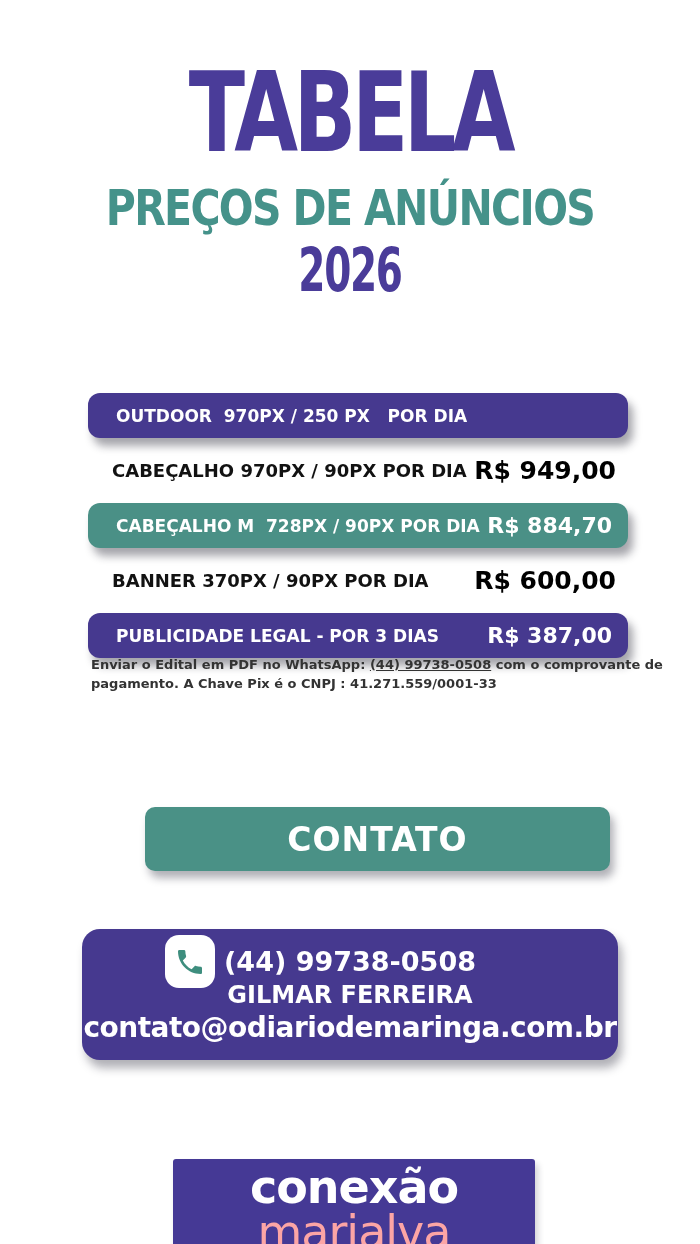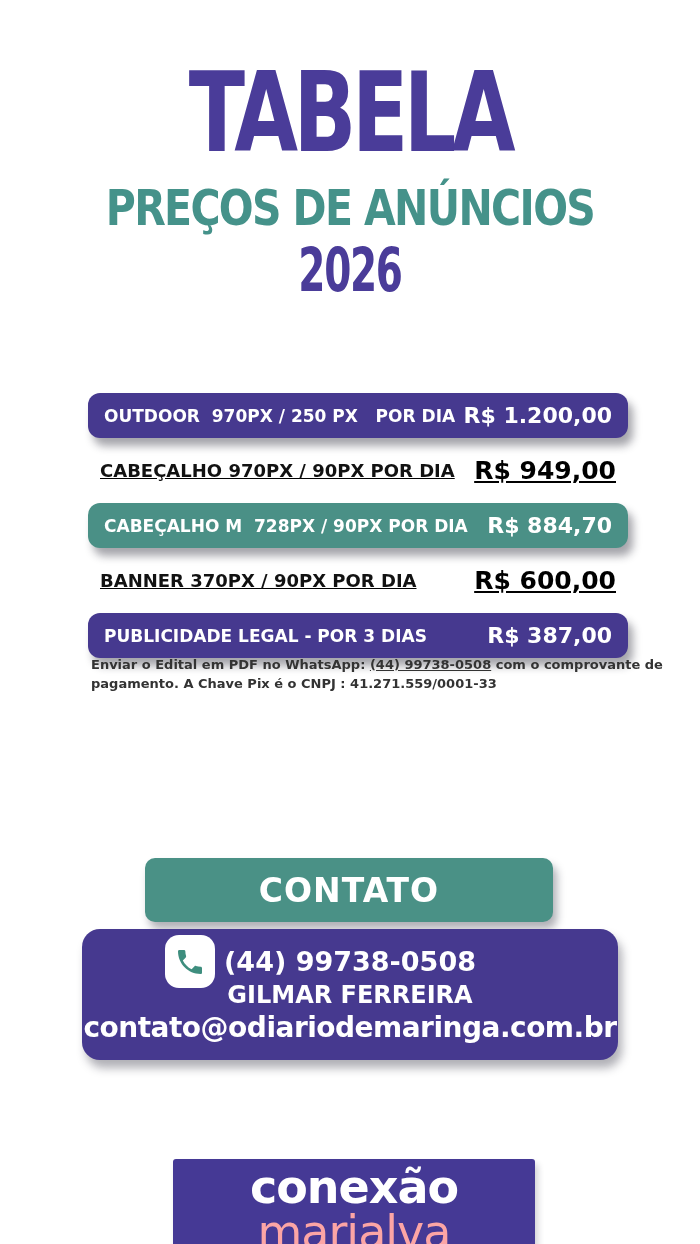"OUTDOOR 970PX / 250 PX" .row-label { margin-left: none -> 12px }
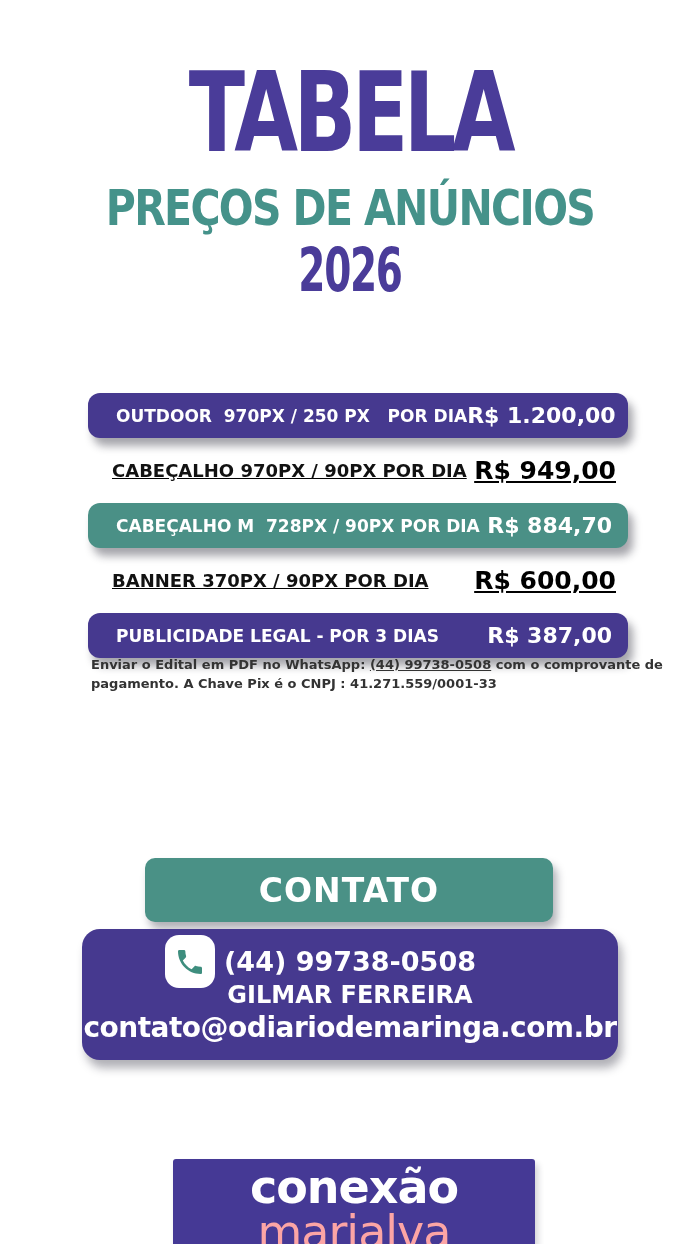"R$ 1.200,00" span.row-price { html: <span>R$ 1.200,00</span> -> none }
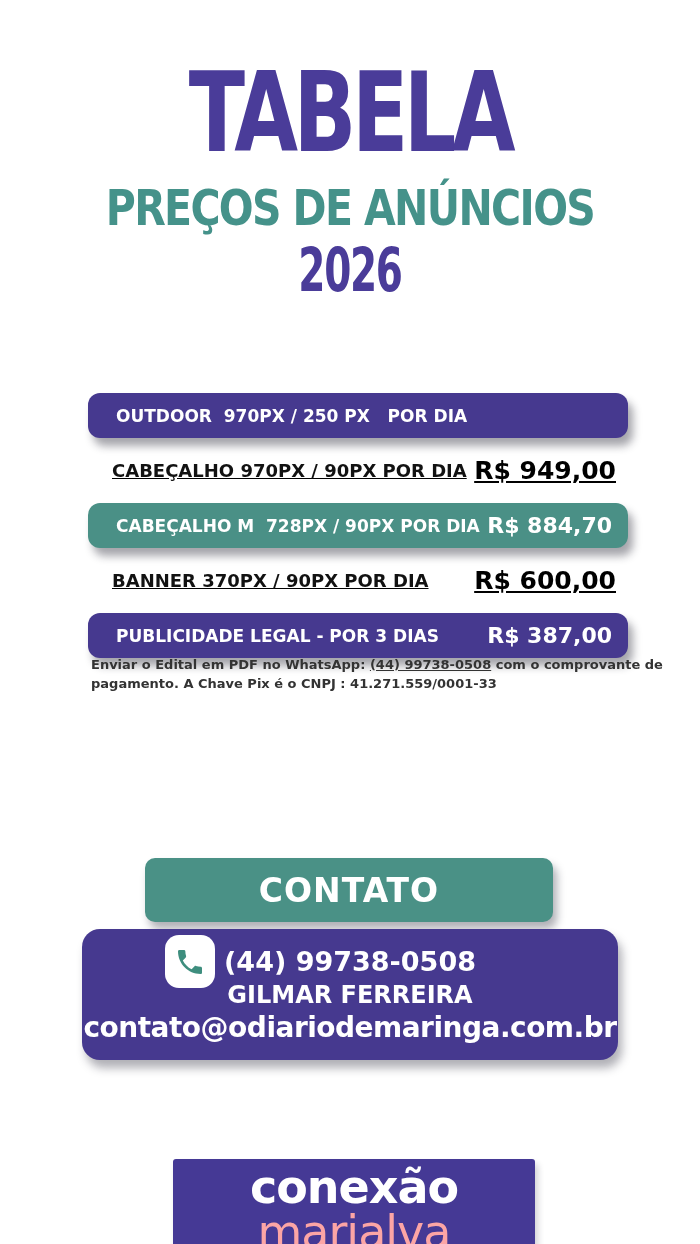"CABEÇALHO 970PX / 90PX POR" .row--plain { text-decoration: underline -> none }
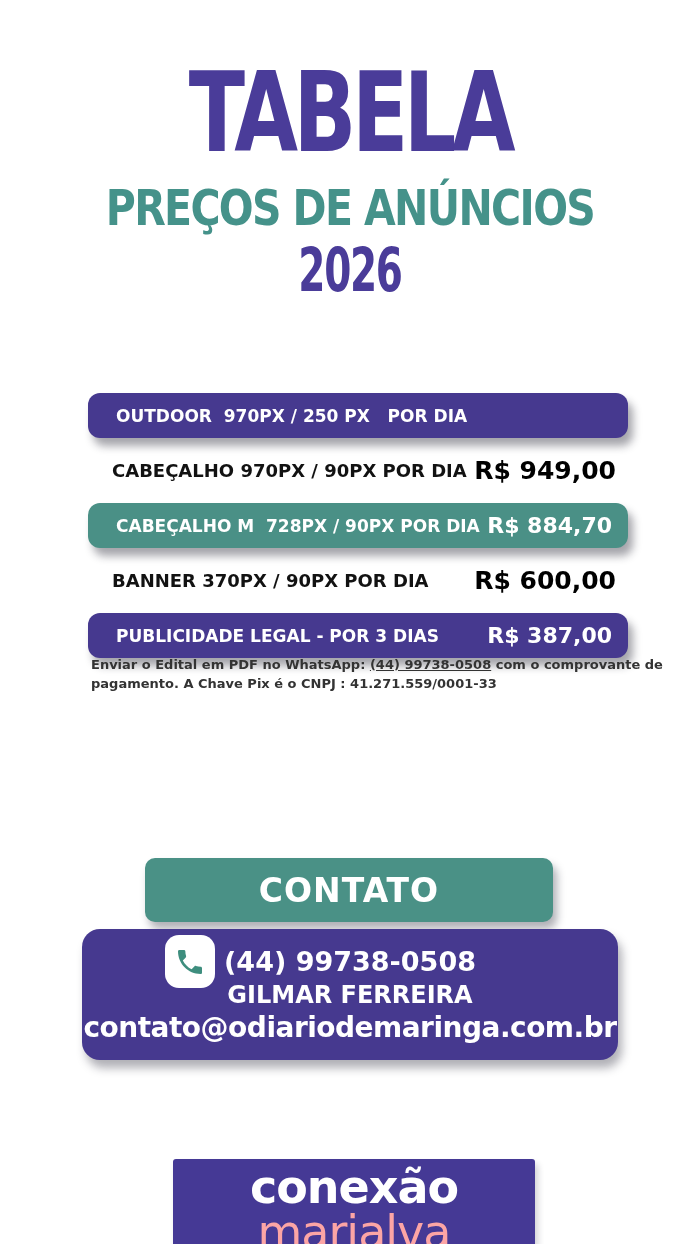"CONTATO" .contact-heading { top: 858px -> 807px; width: 408px -> 465px }
